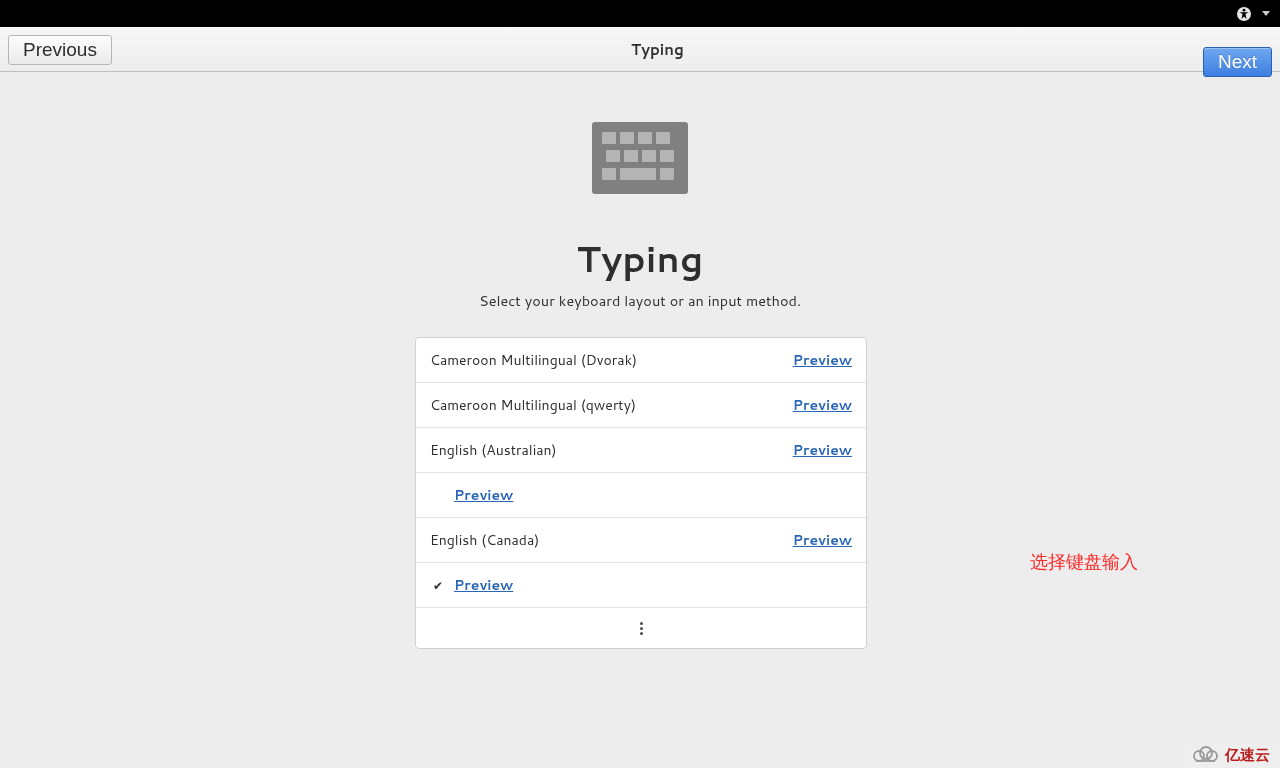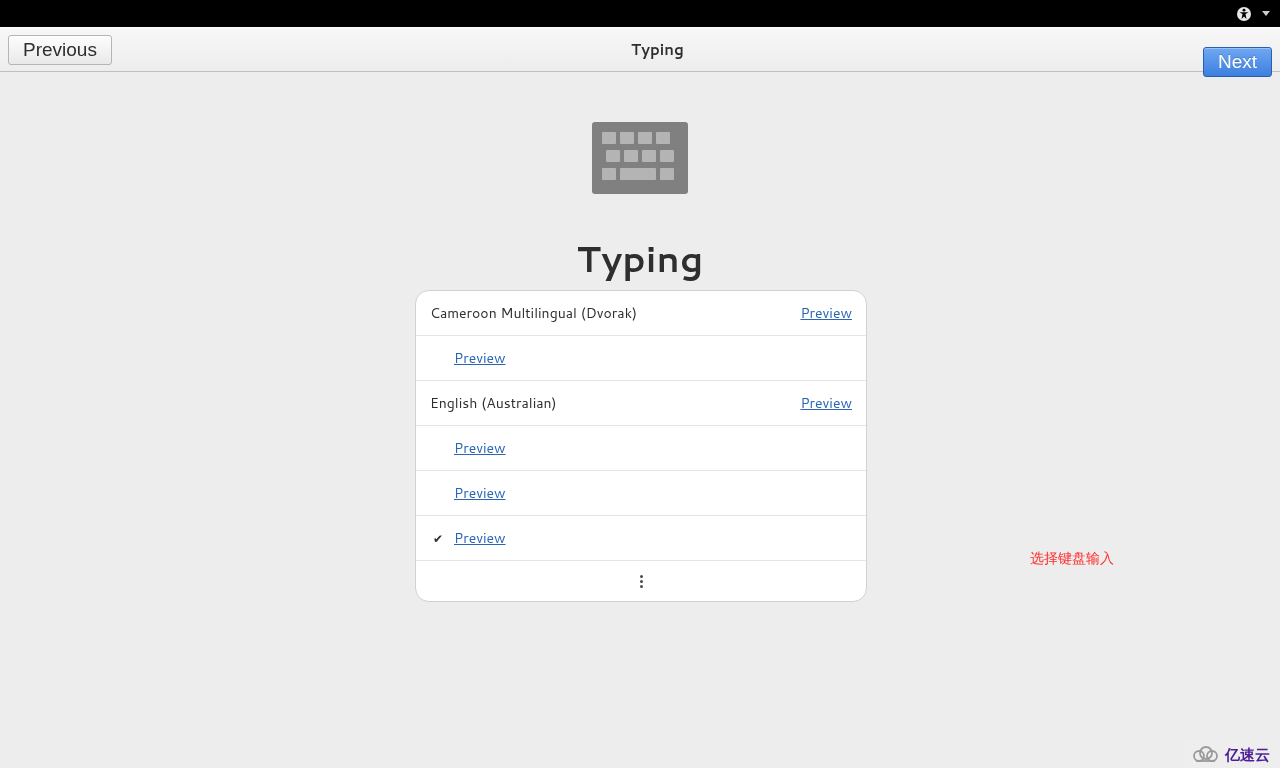"Select your keyboard layout or" div.page-subtitle { html: none -> <div>Select your keyboard layout or an input method.</div> }
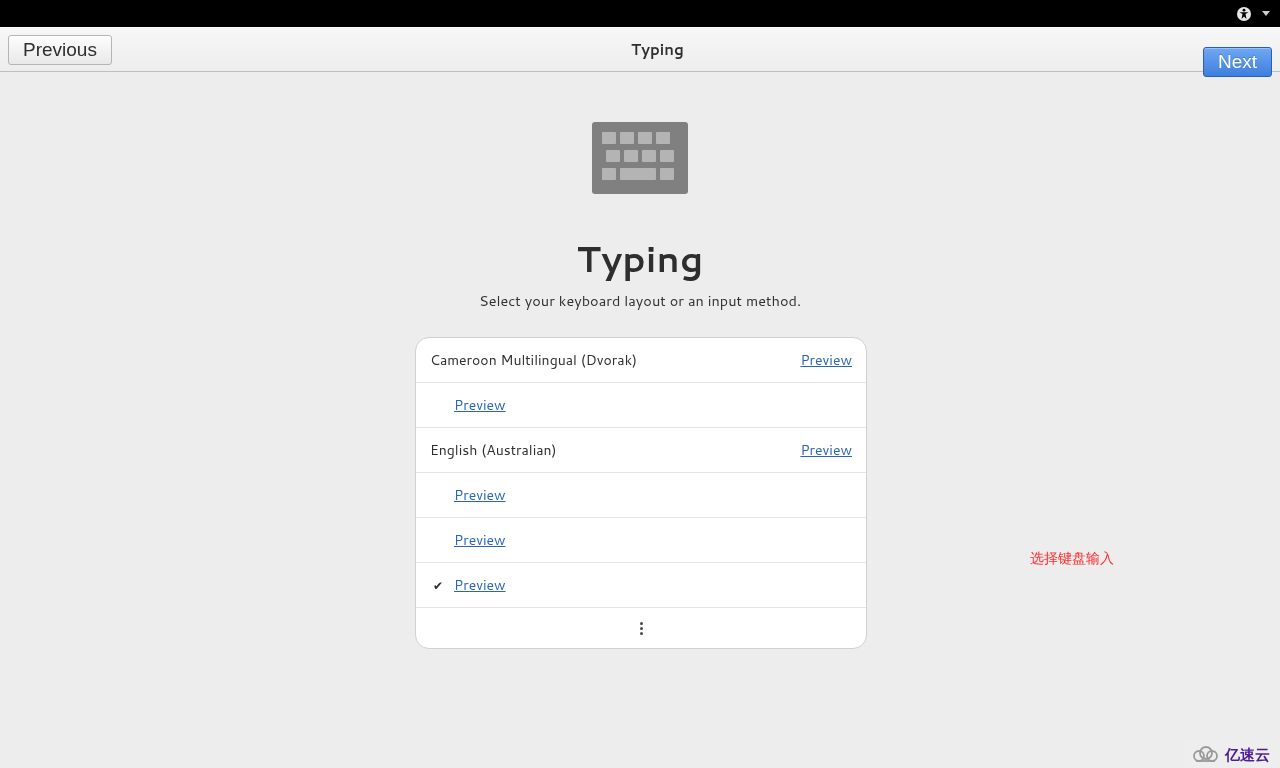"Cameroon Multilingual (Dvorak)" .listbox { border-radius: 14px -> 4px }
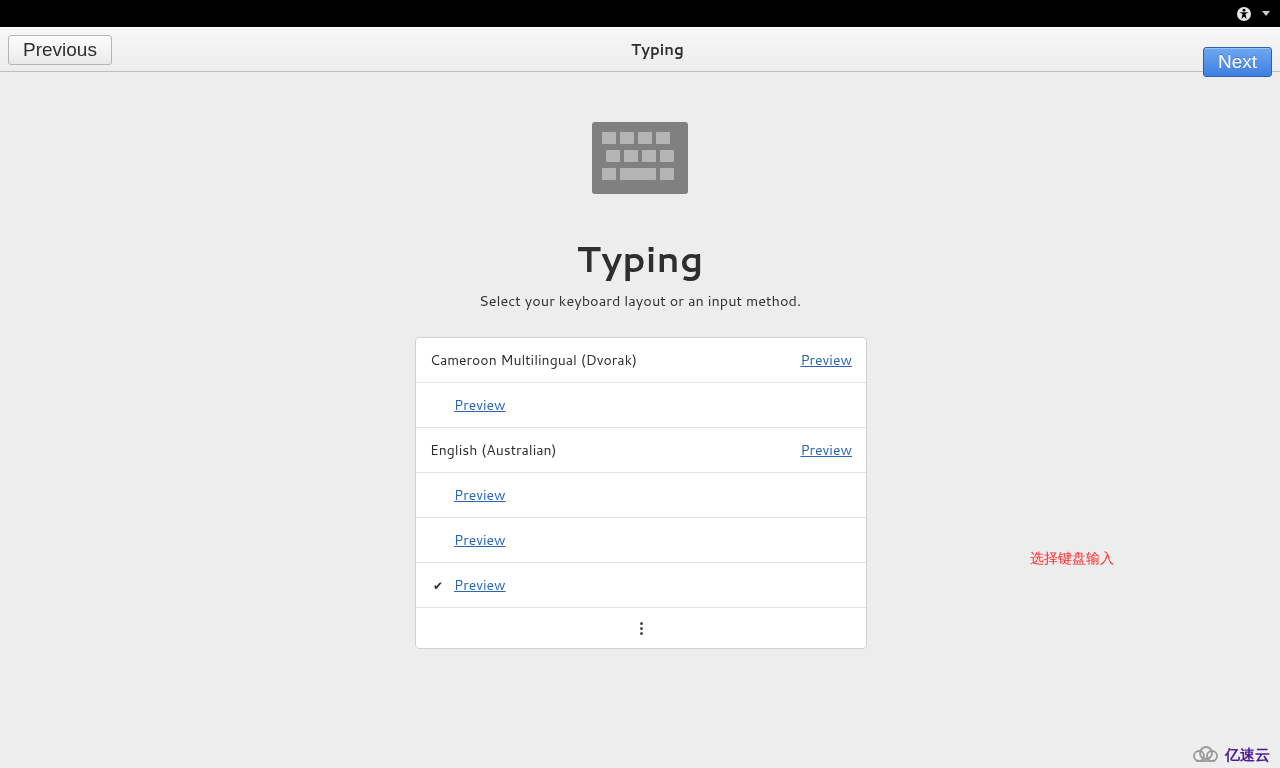"Preview" .listrow .preview { font-weight: none -> bold }
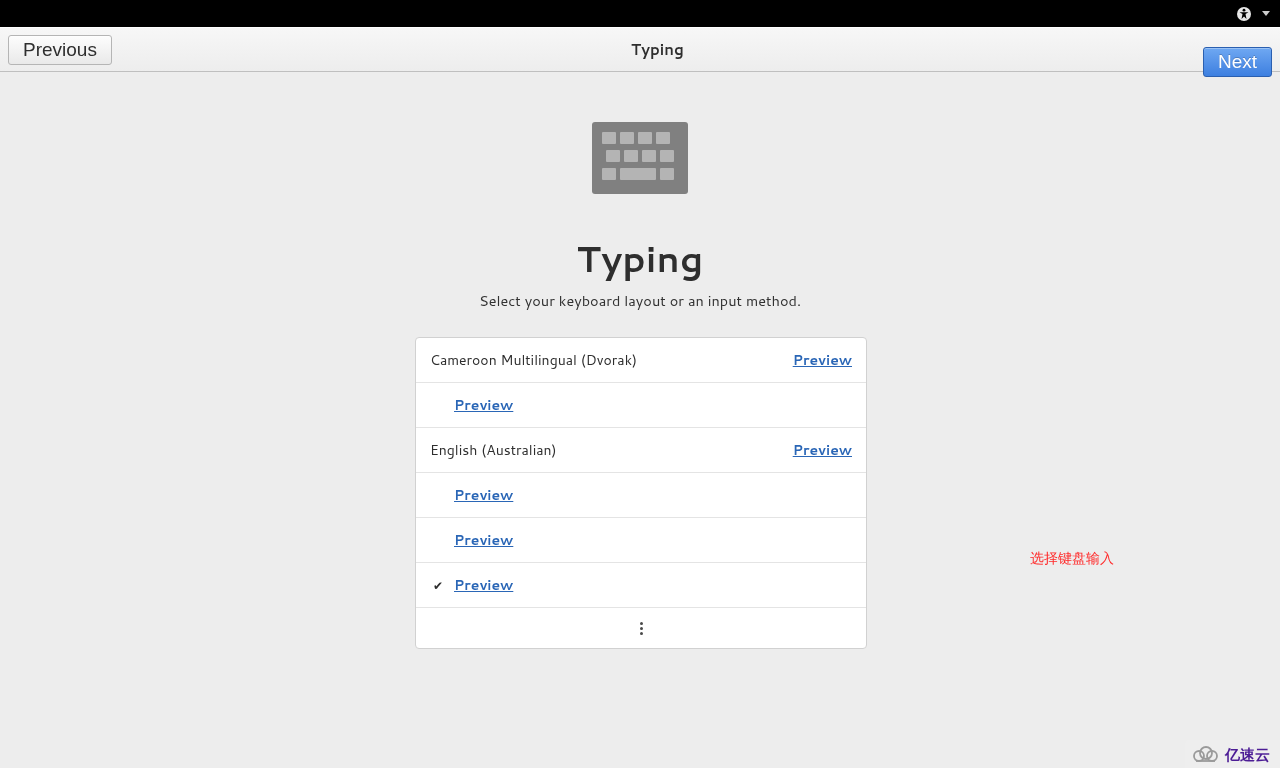"Cameroon Multilingual (qwerty)" span.label { html: none -> <span>Cameroon Multilingual (qwerty)</span> }
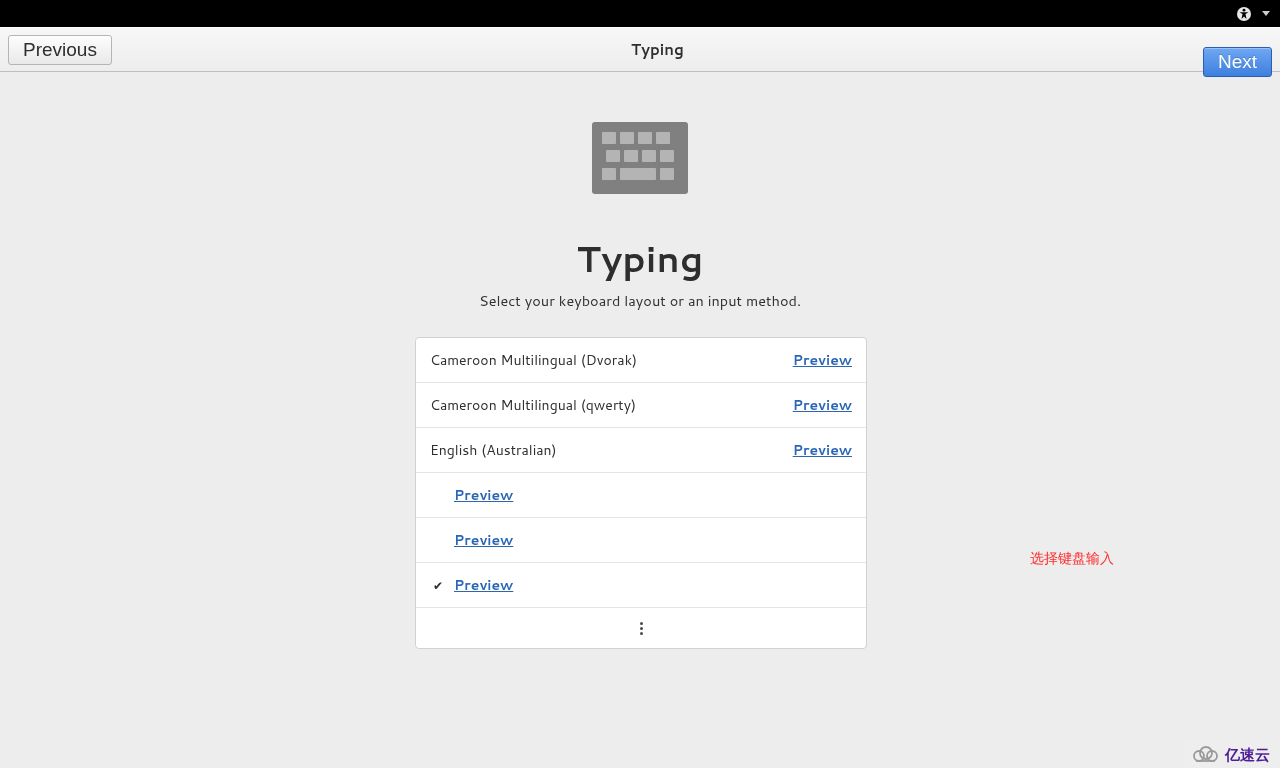"English (Canada)" span.label { html: none -> <span>English (Canada)</span> }
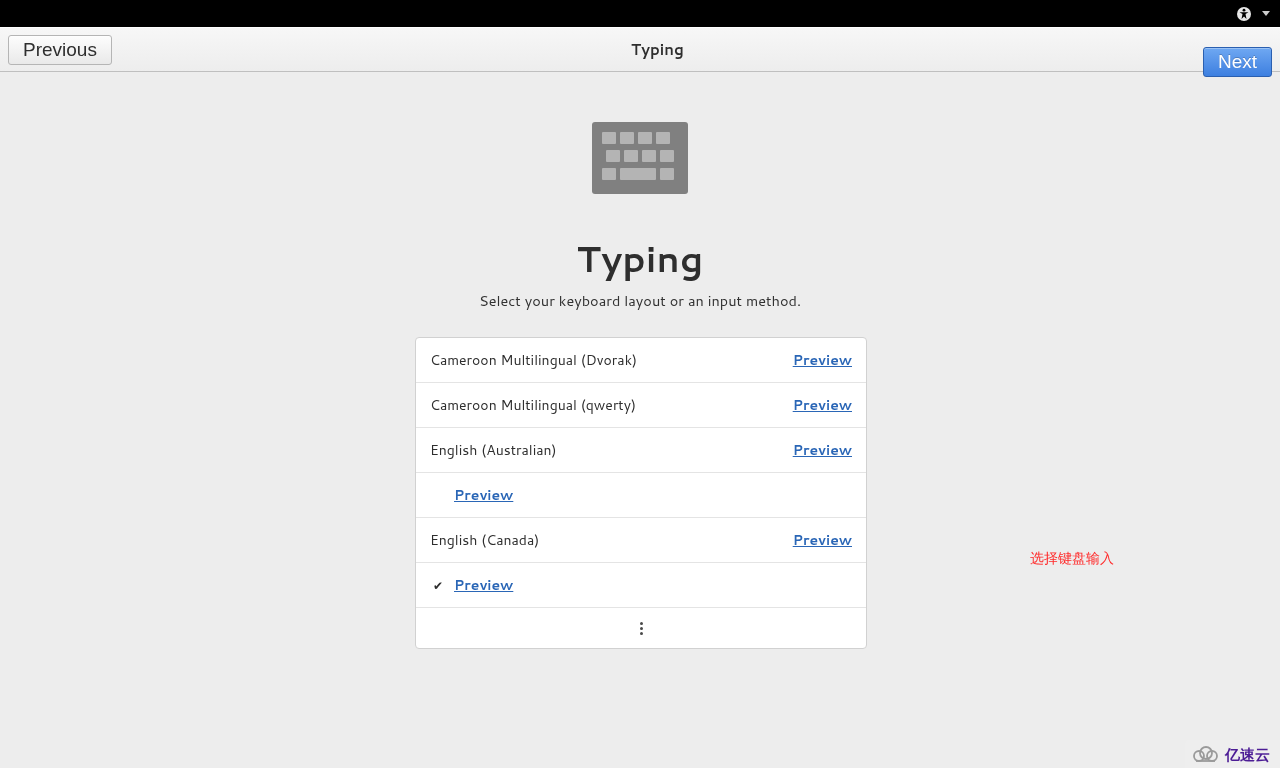"选择键盘输入" .annotation { font-size: 14px -> 18px }
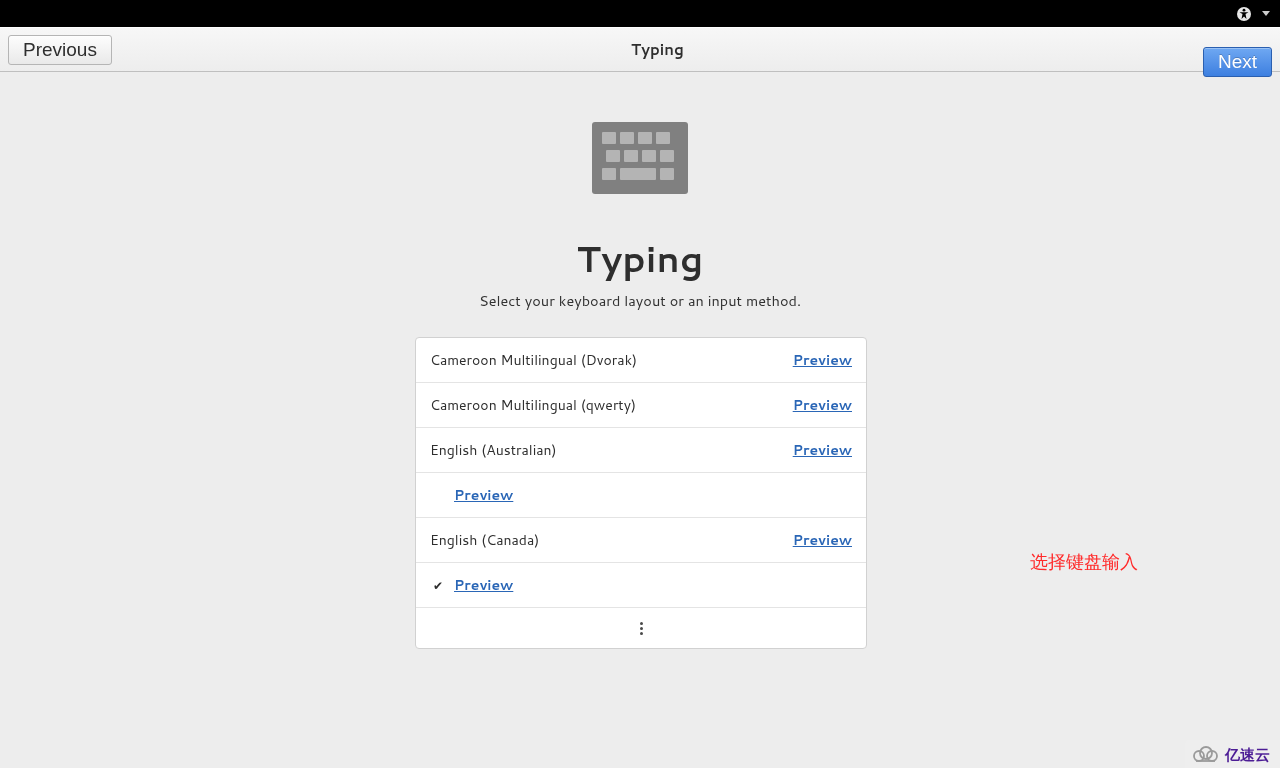"亿速云" .watermark { color: #4c1d95 -> #b91c1c }
